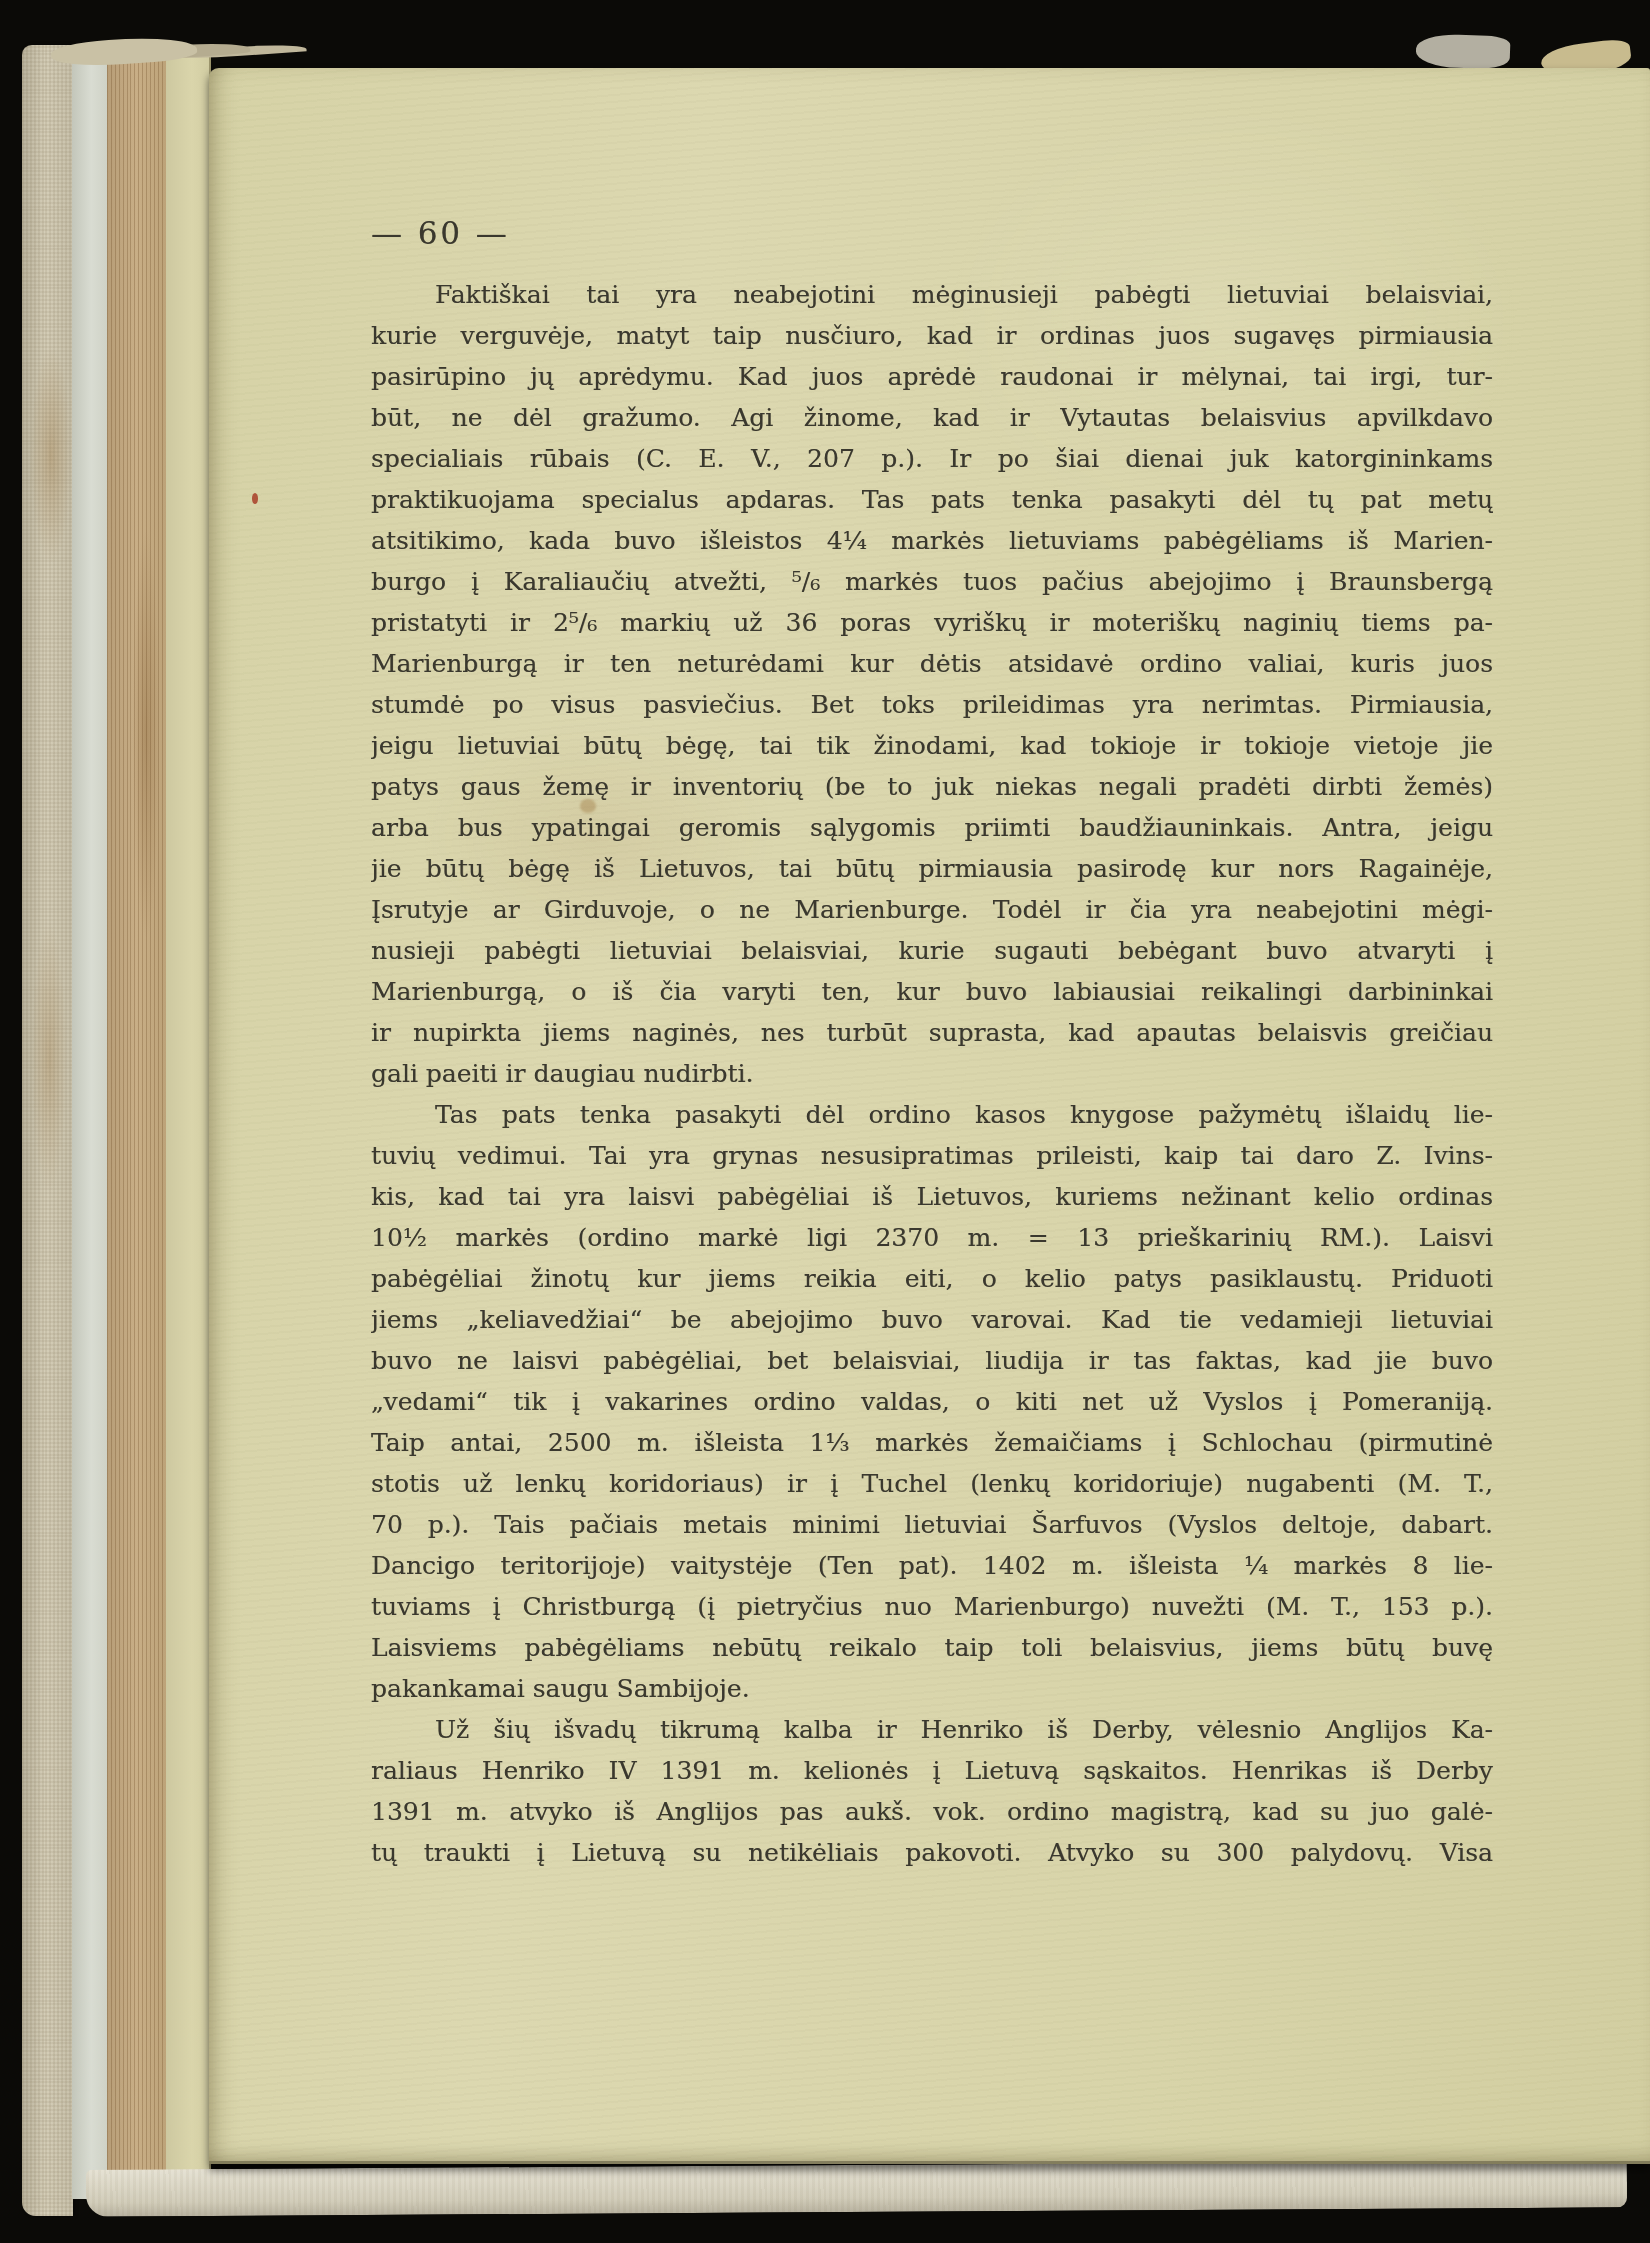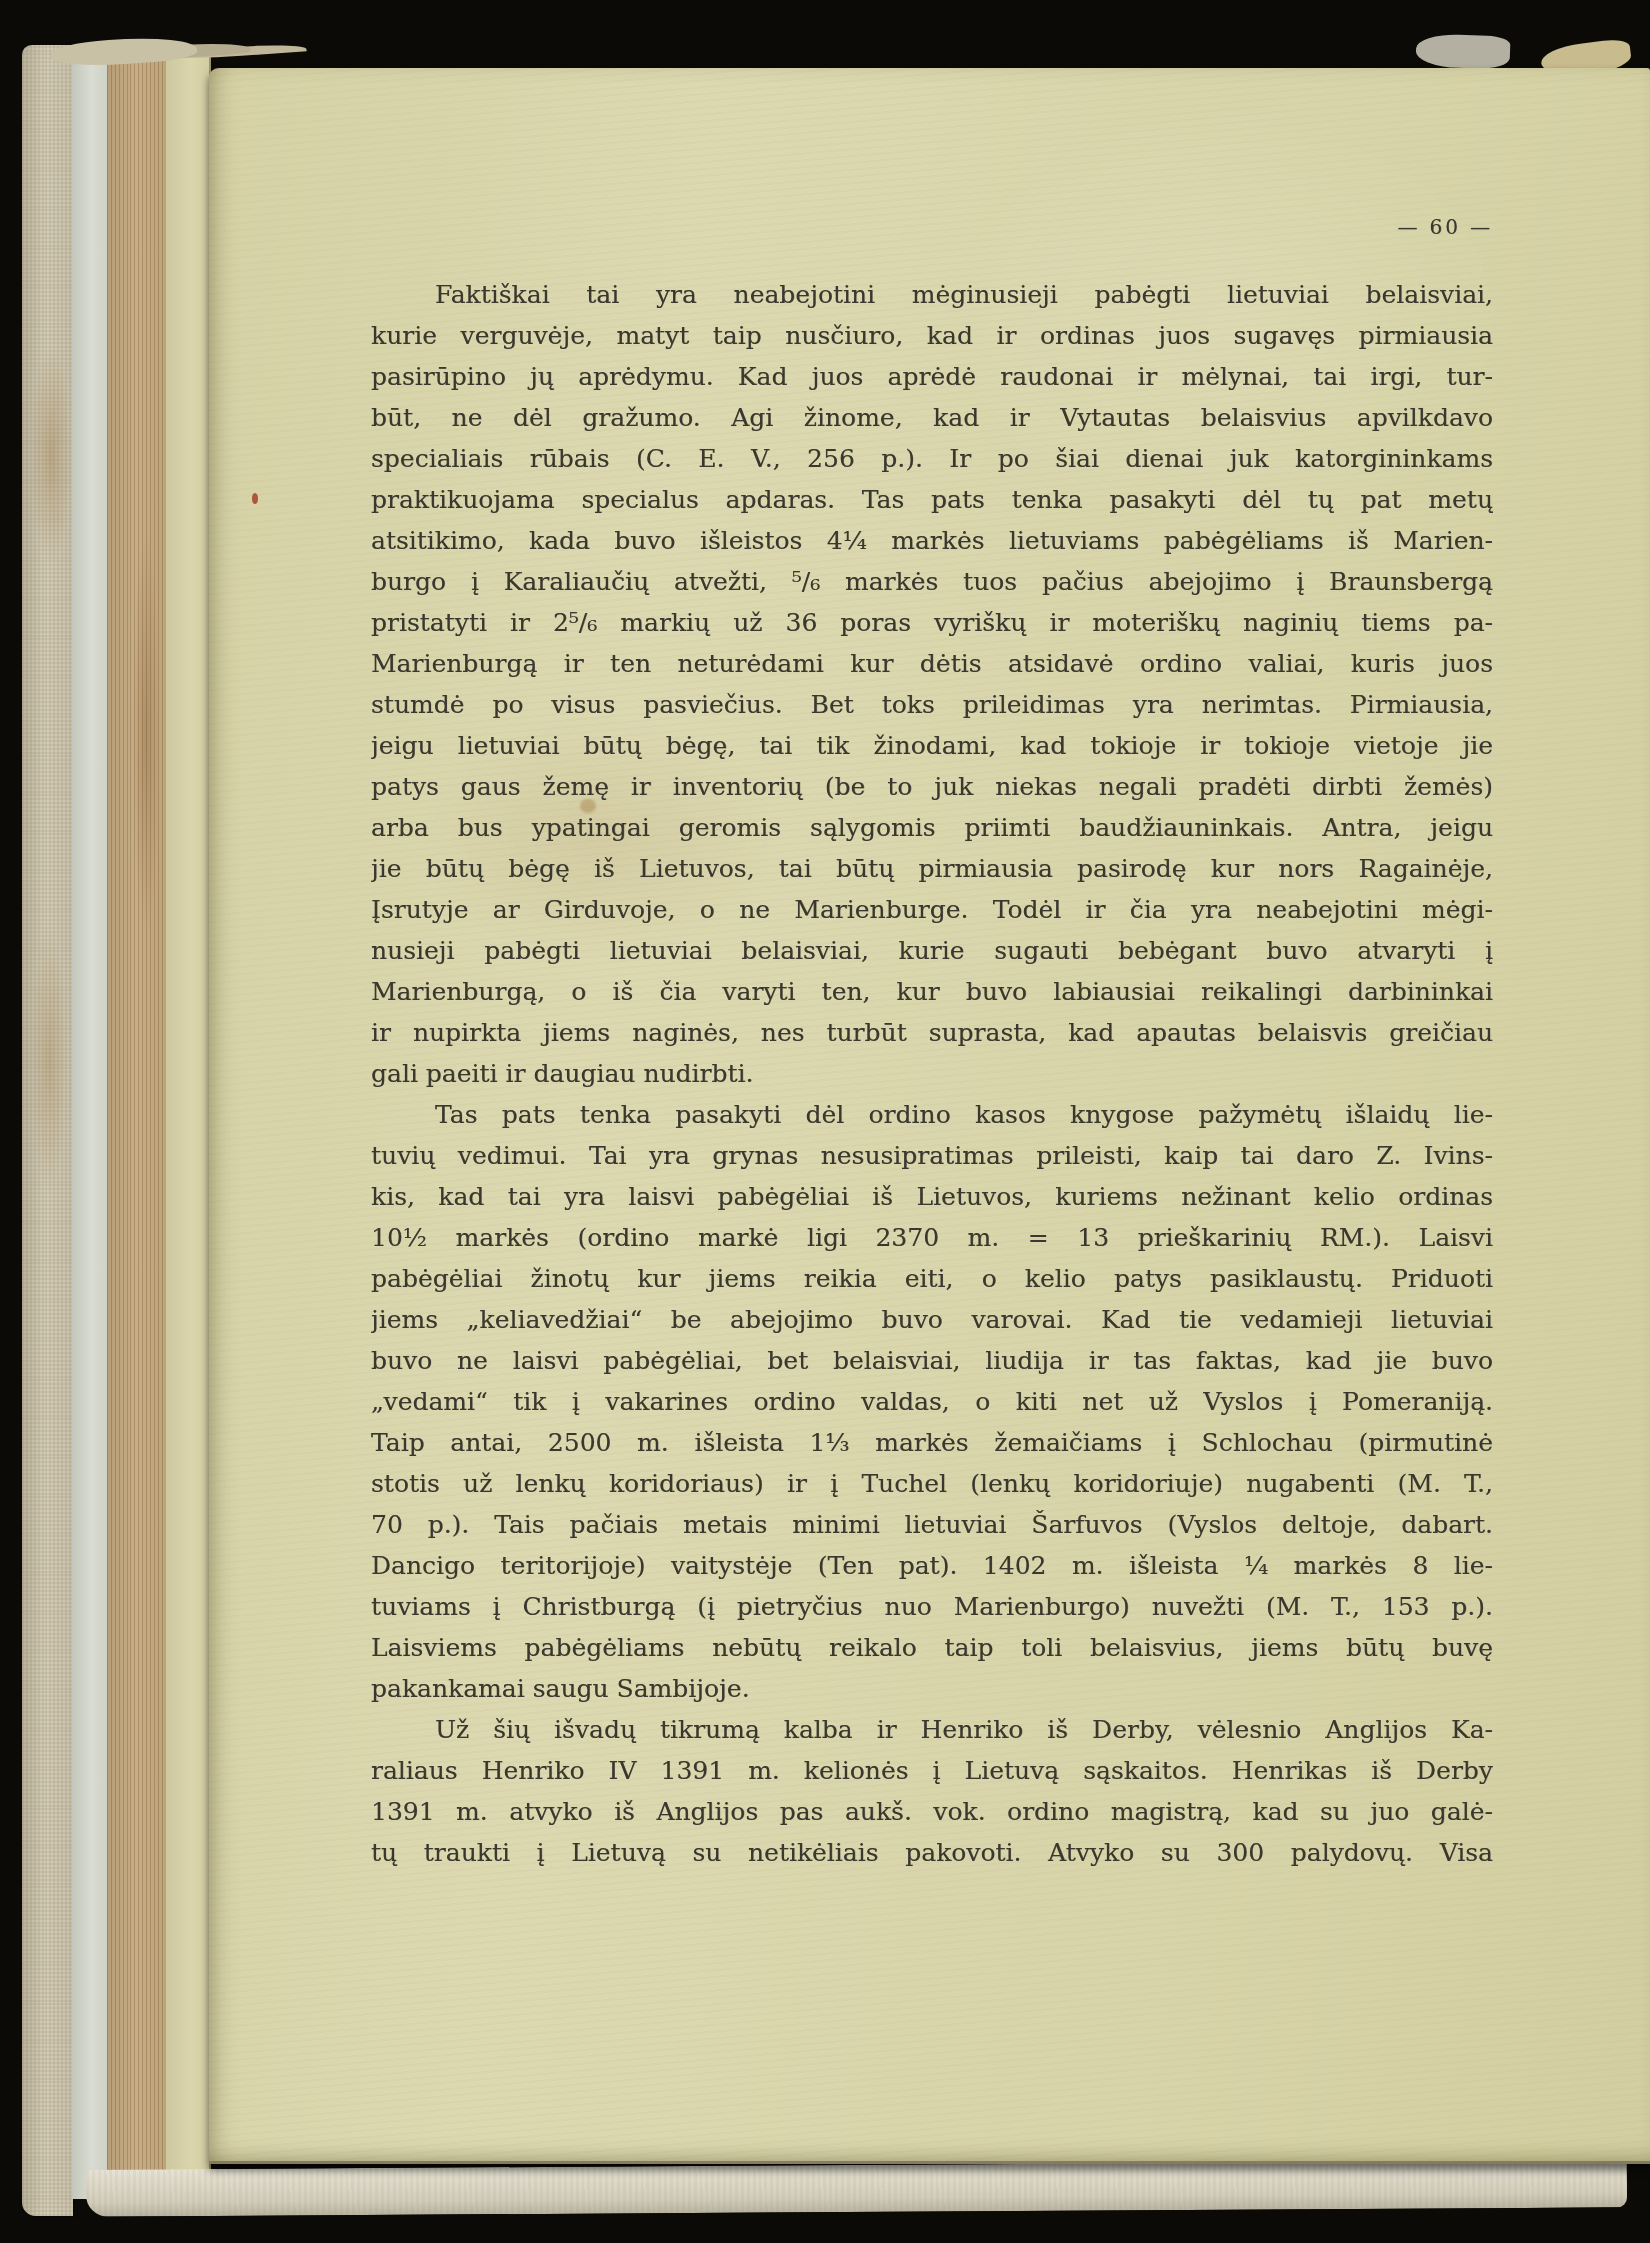"— 60 —" .pagenum { font-size: 20px -> 31px; text-align: right -> left }
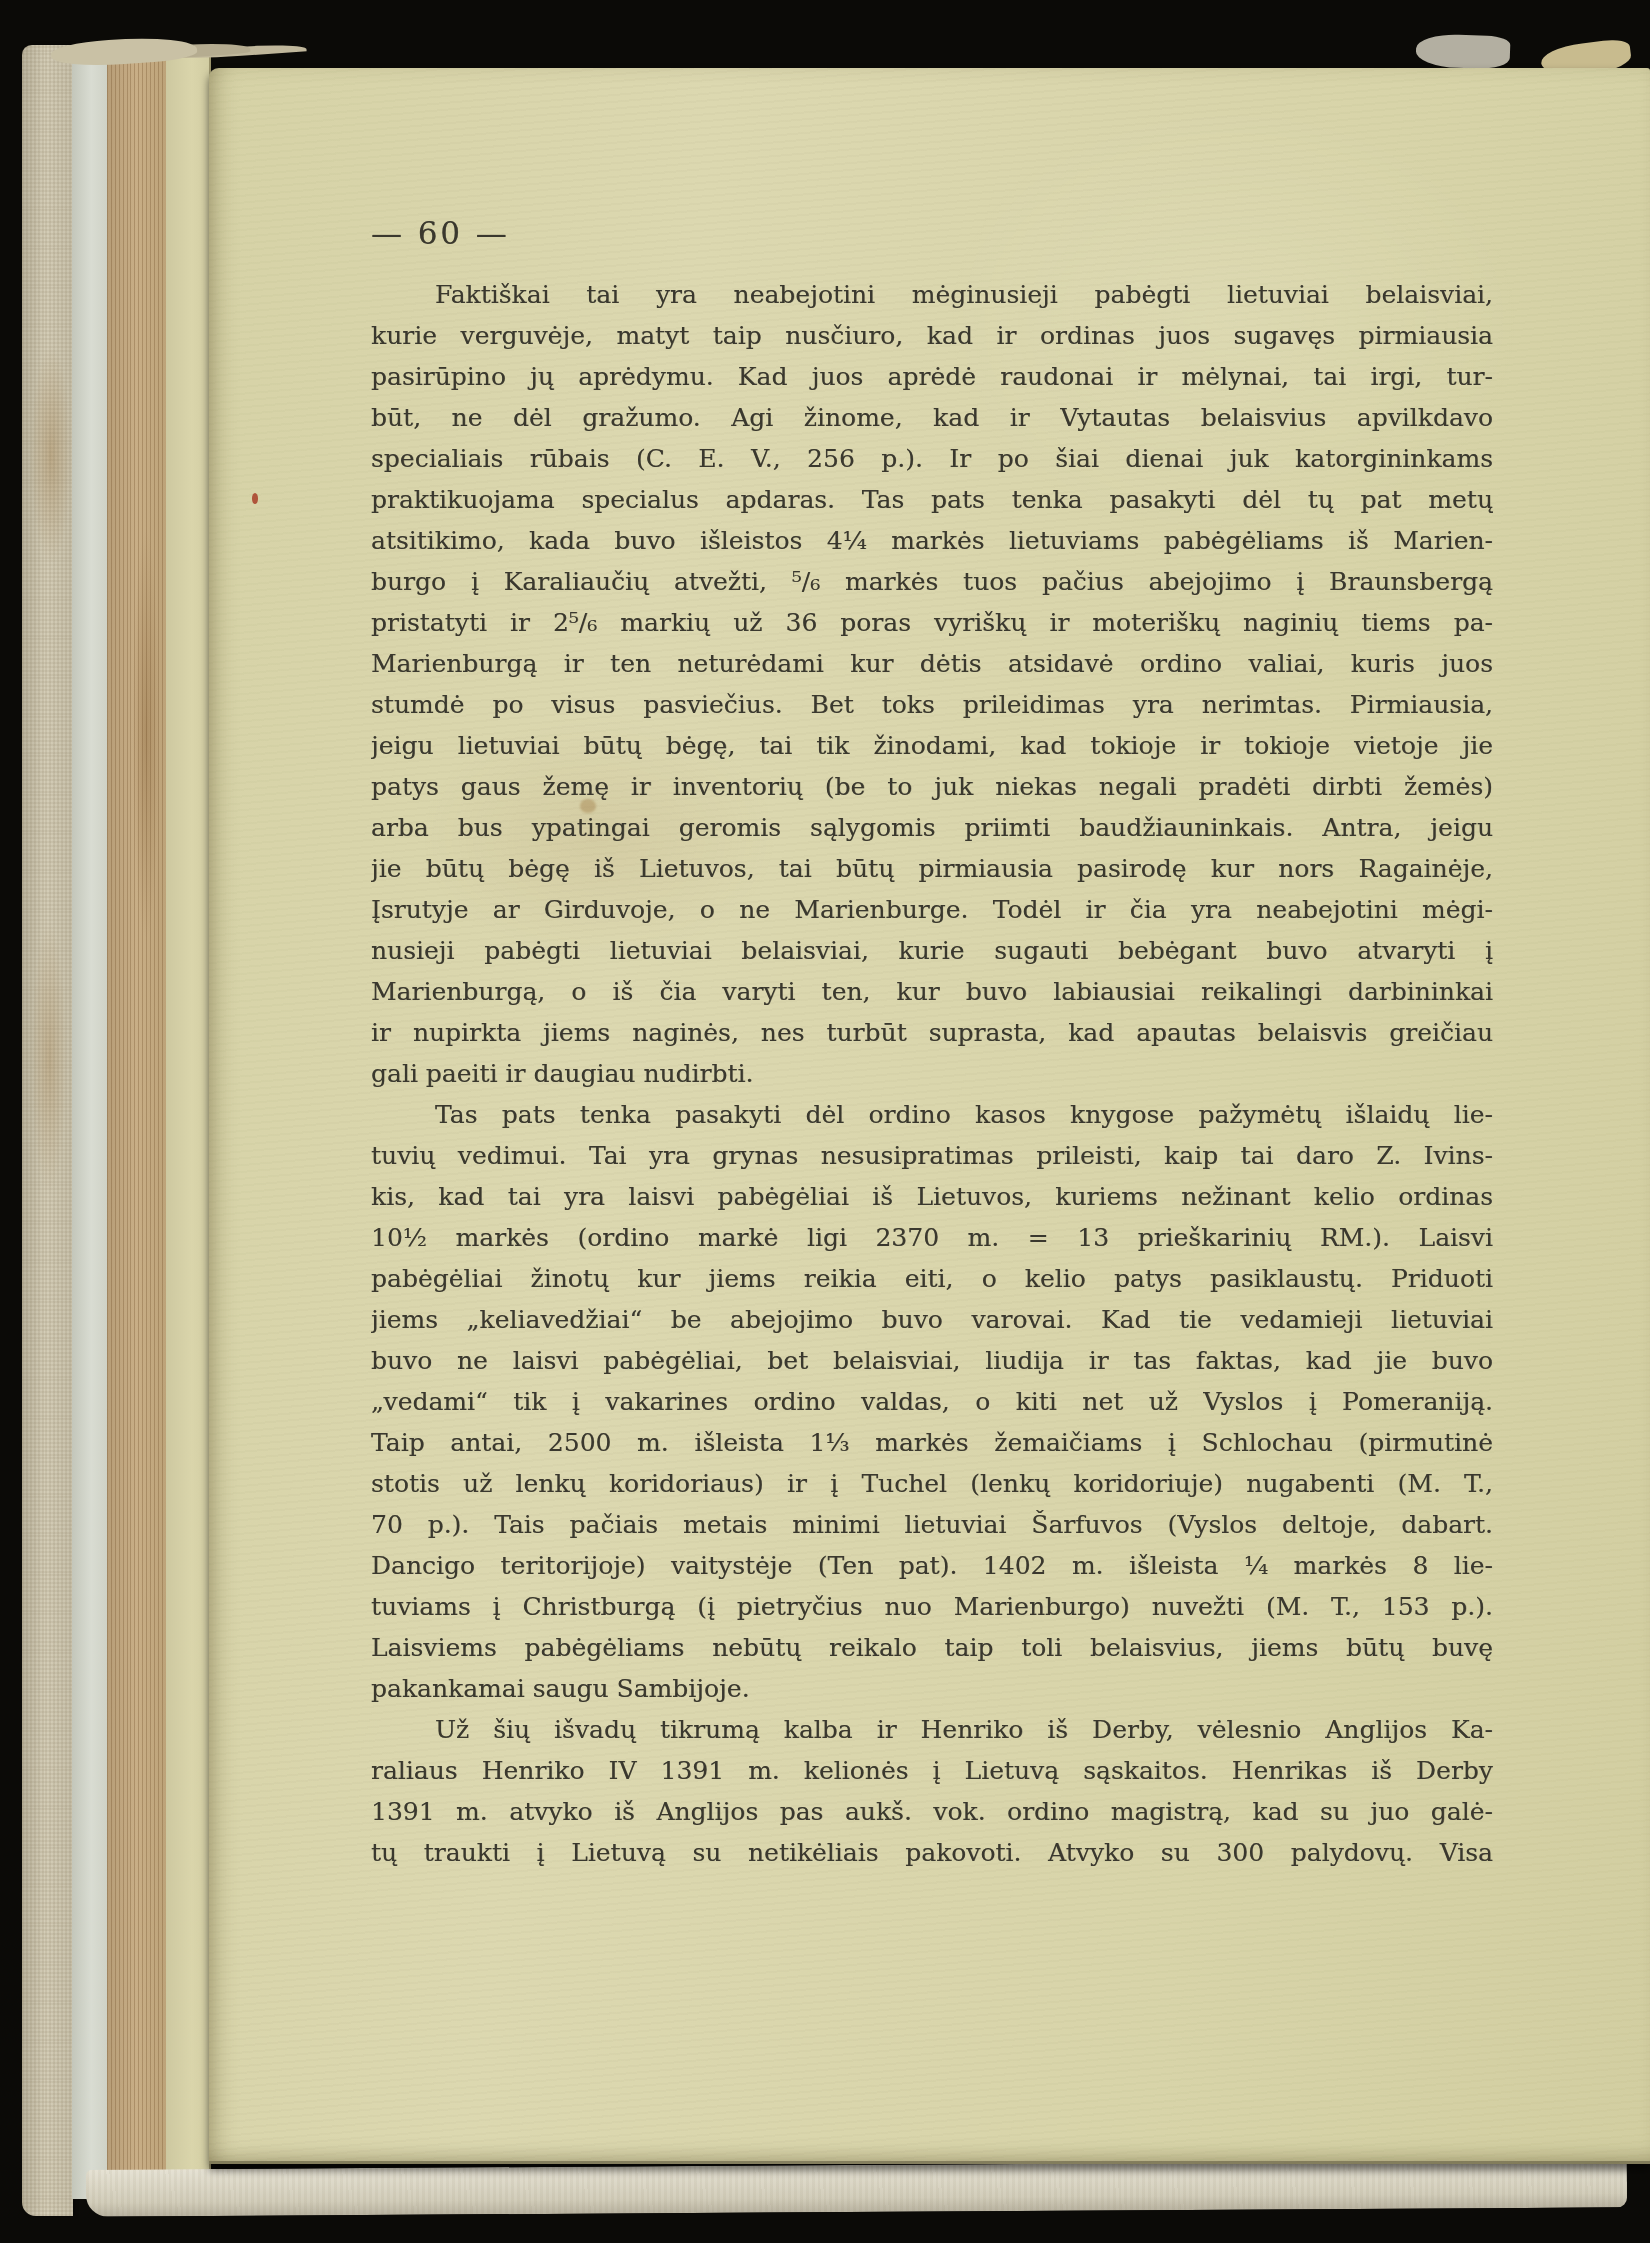"specialiais rūbais (C. E. V.," div.ln { text: 256 -> 207 }
